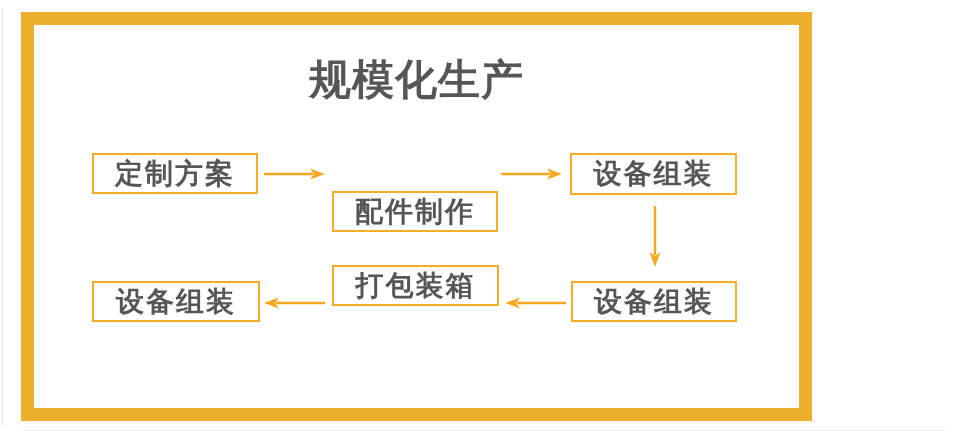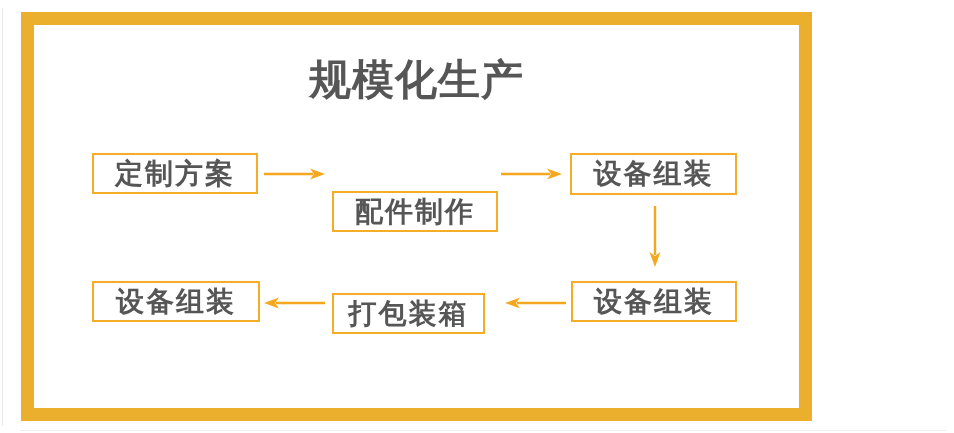"打包装箱" .b5 { top: 293px -> 265px; width: 153px -> 167px }
